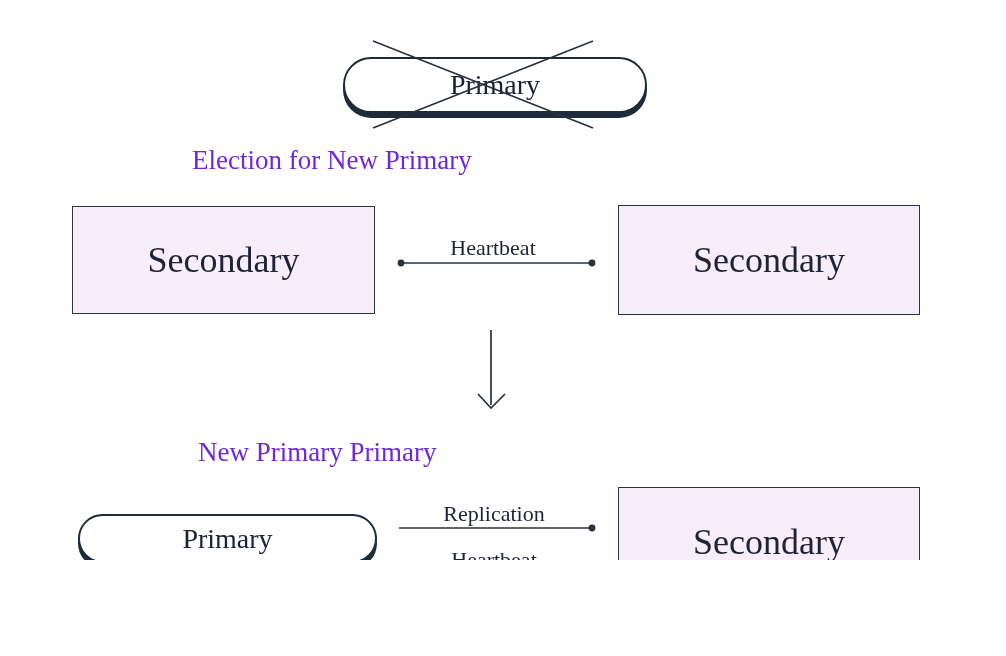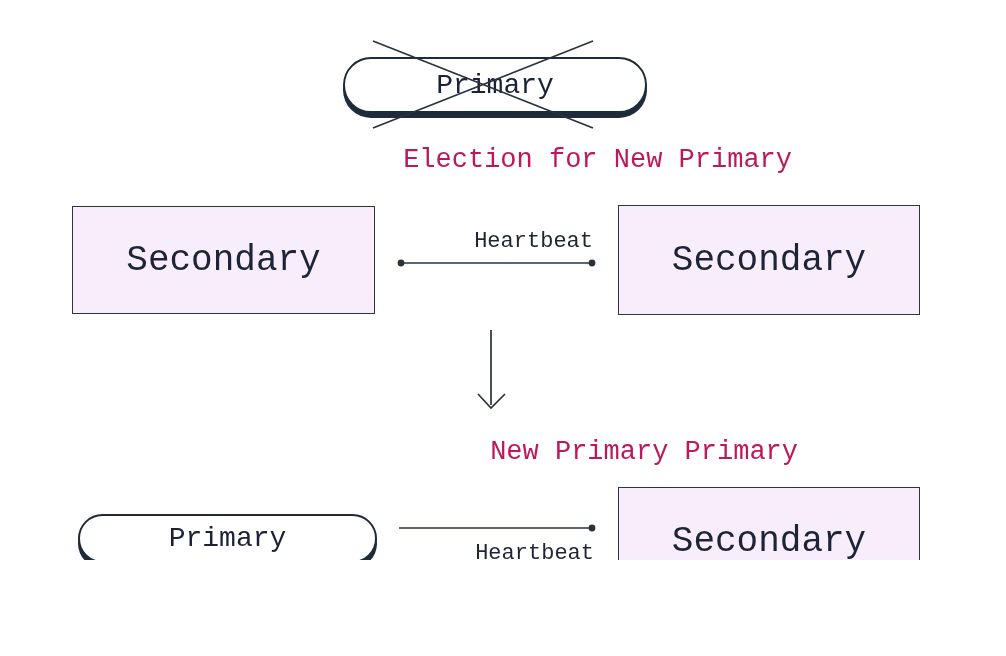"Primary" .canvas { font-family: Liberation Mono, monospace -> Liberation Serif, serif }
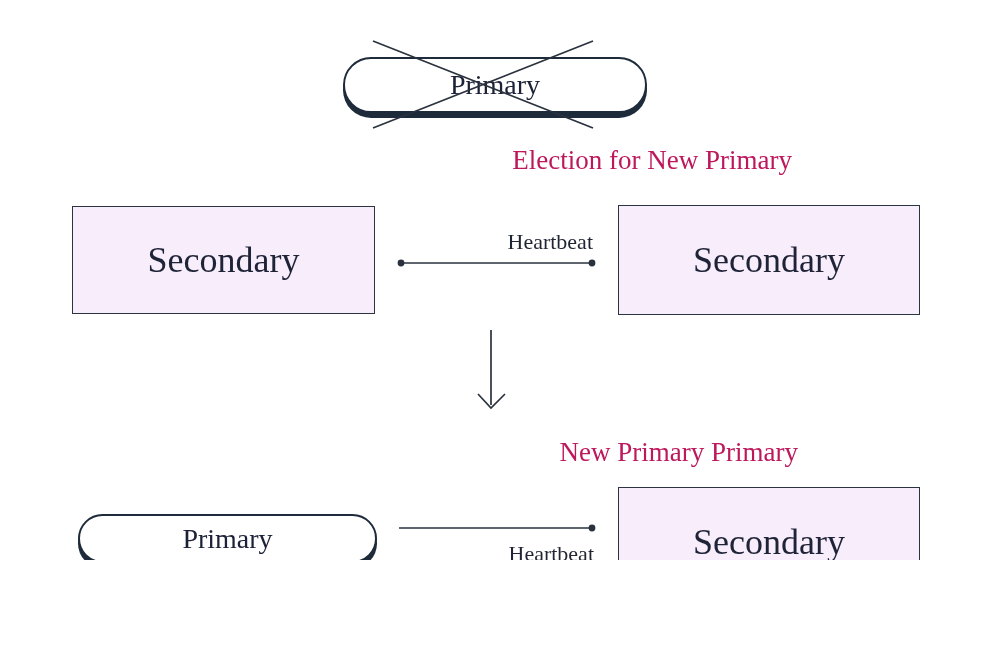"Election for New Primary" .title { color: #be185d -> #6d28d9; text-align: right -> left }
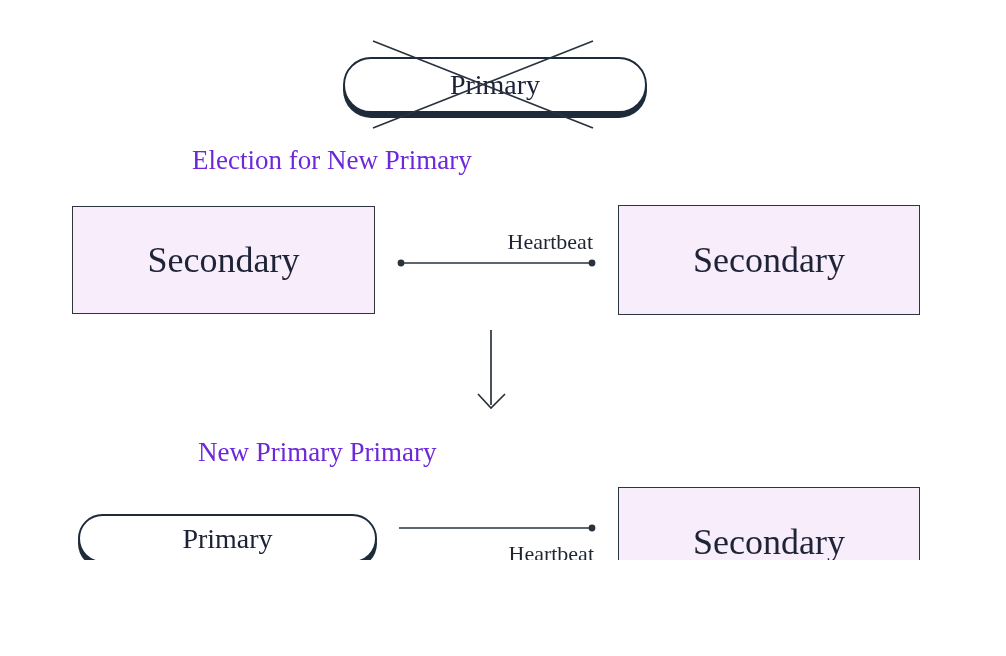"Heartbeat" .connector-label { margin-top: none -> 6px; text-align: right -> center }
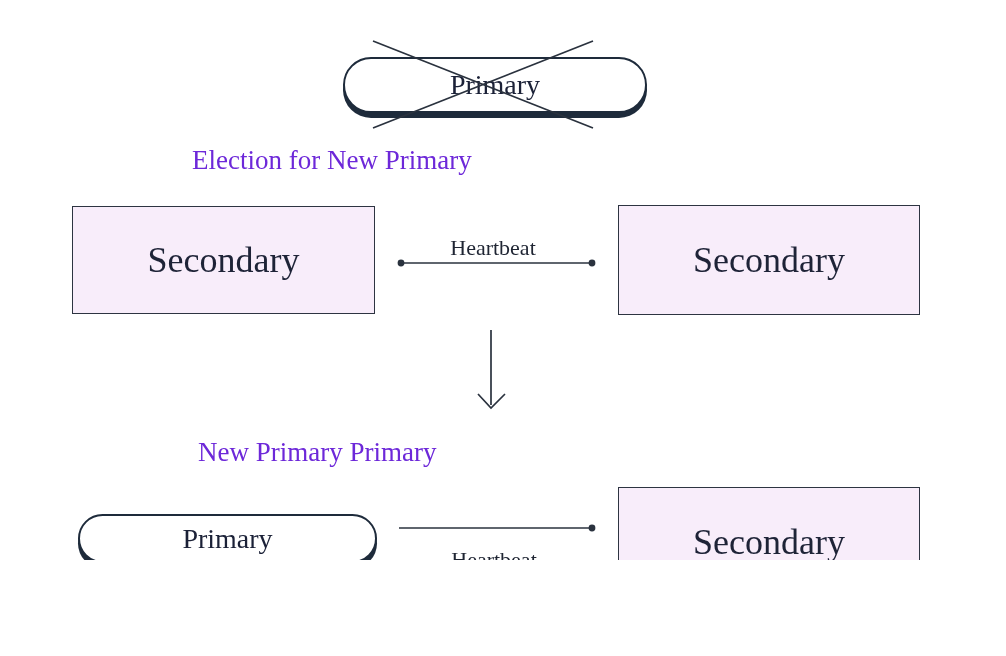"Replication" div.connector-label { html: none -> <div>Replication</div> }
